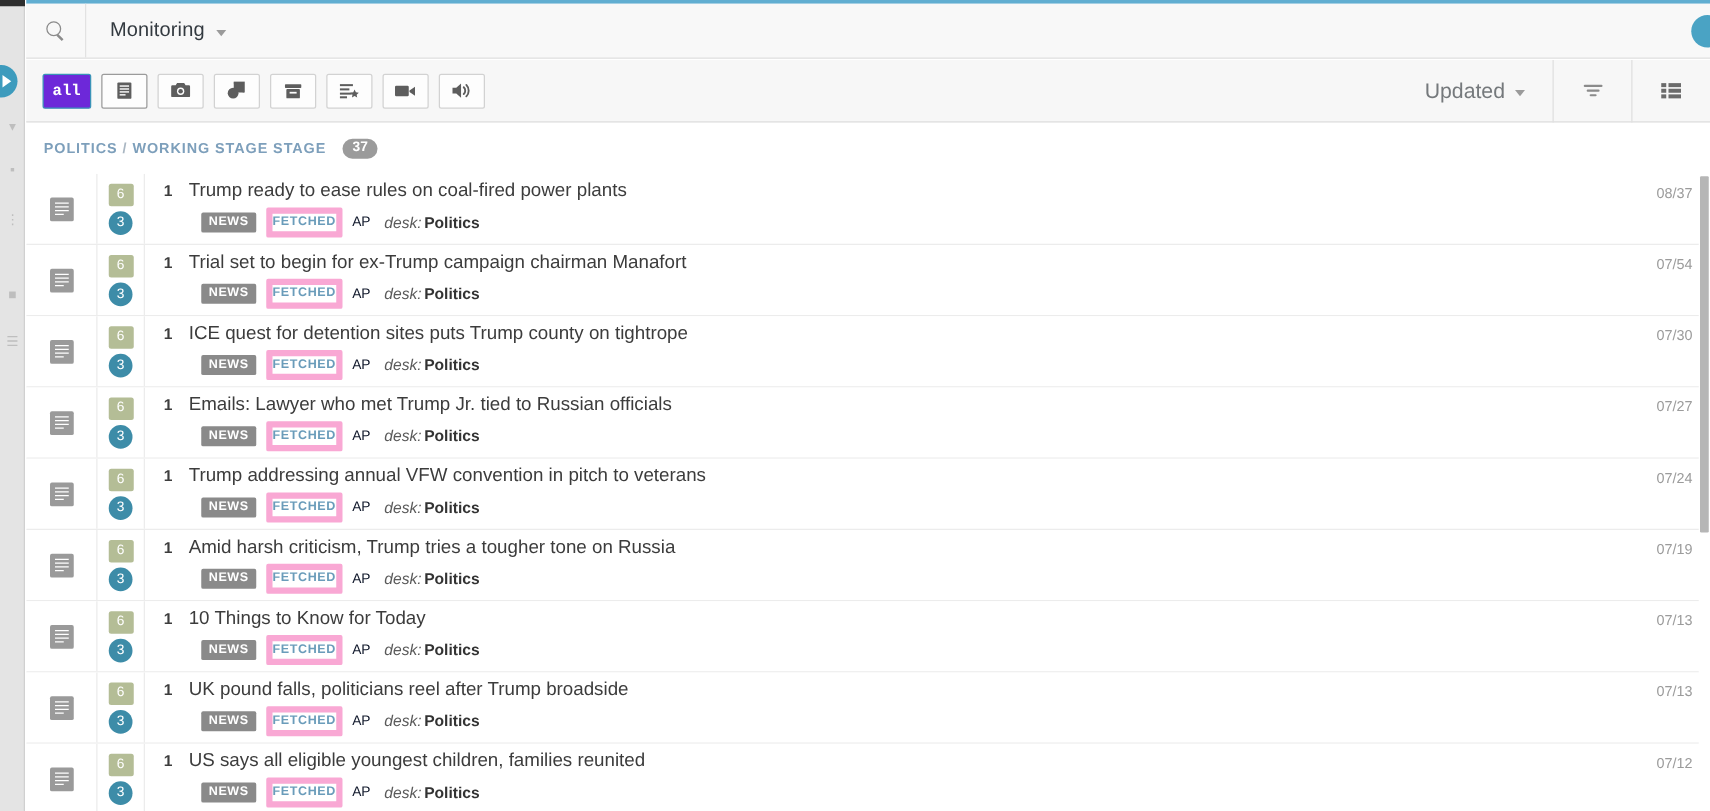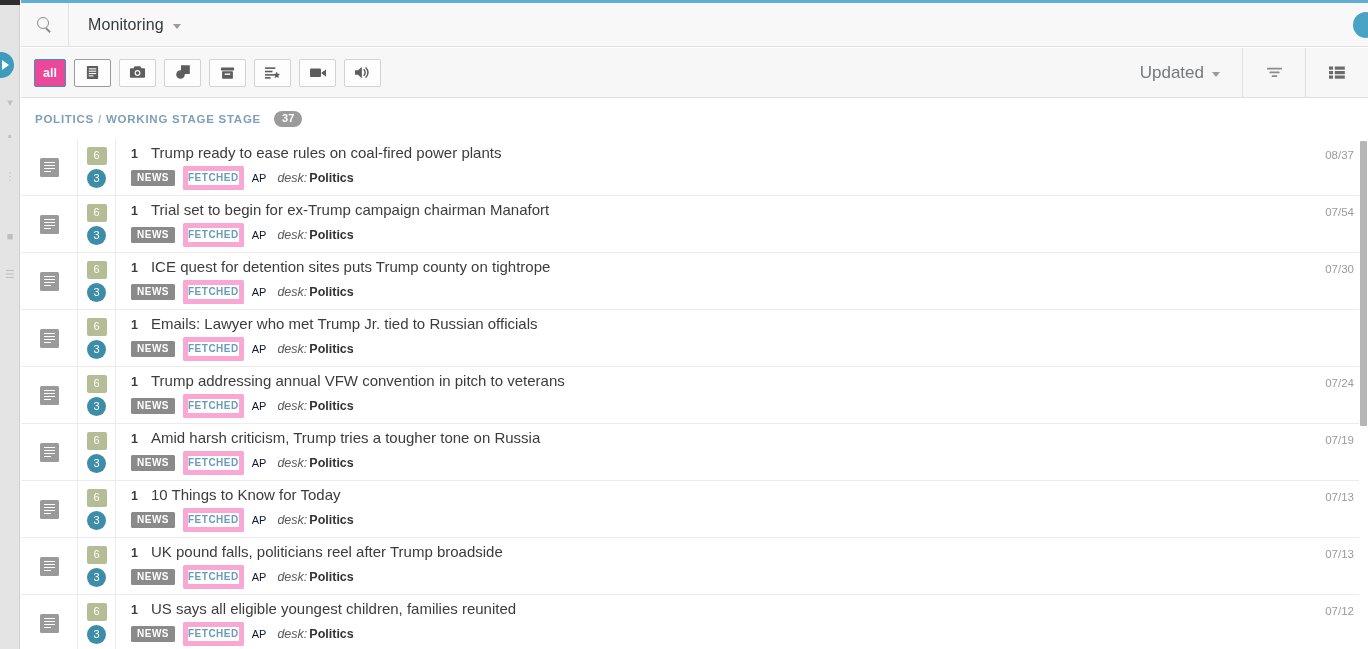"all" .tb-btn.all { background: #ec4899 -> #6d28d9; font-family: none -> Liberation Mono, monospace }
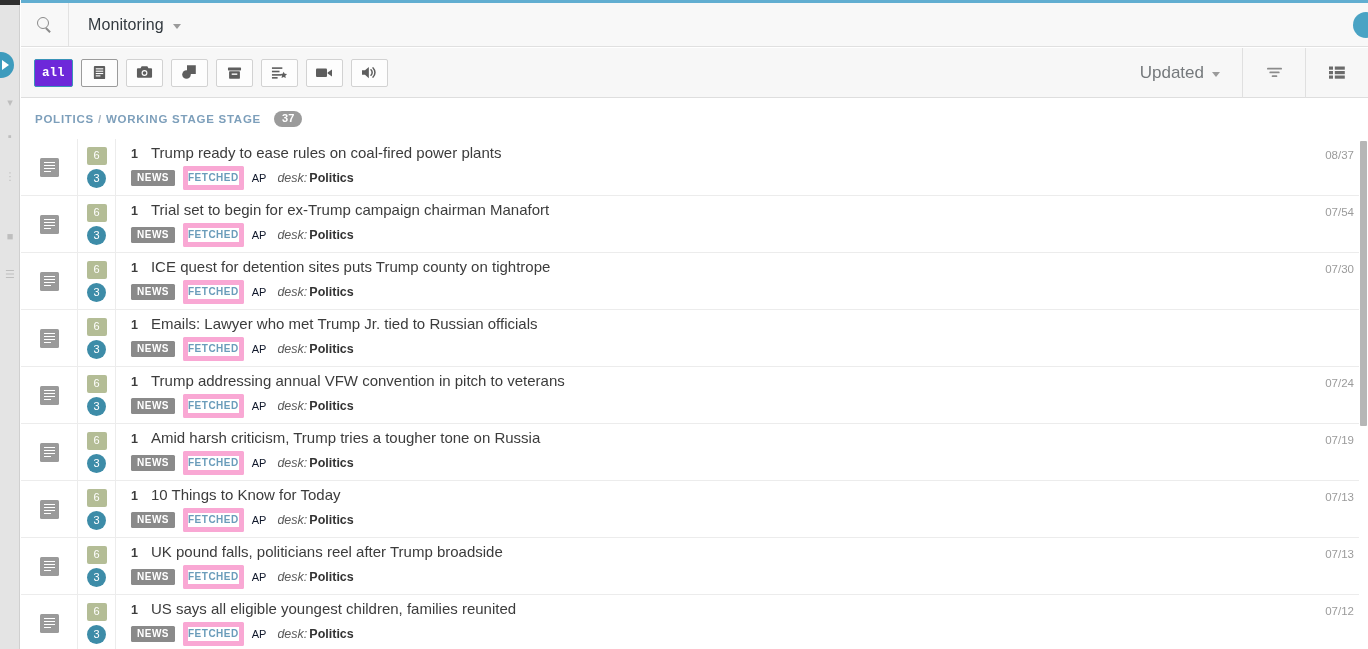"NEWS" .tag-news { margin-left: none -> 30px }
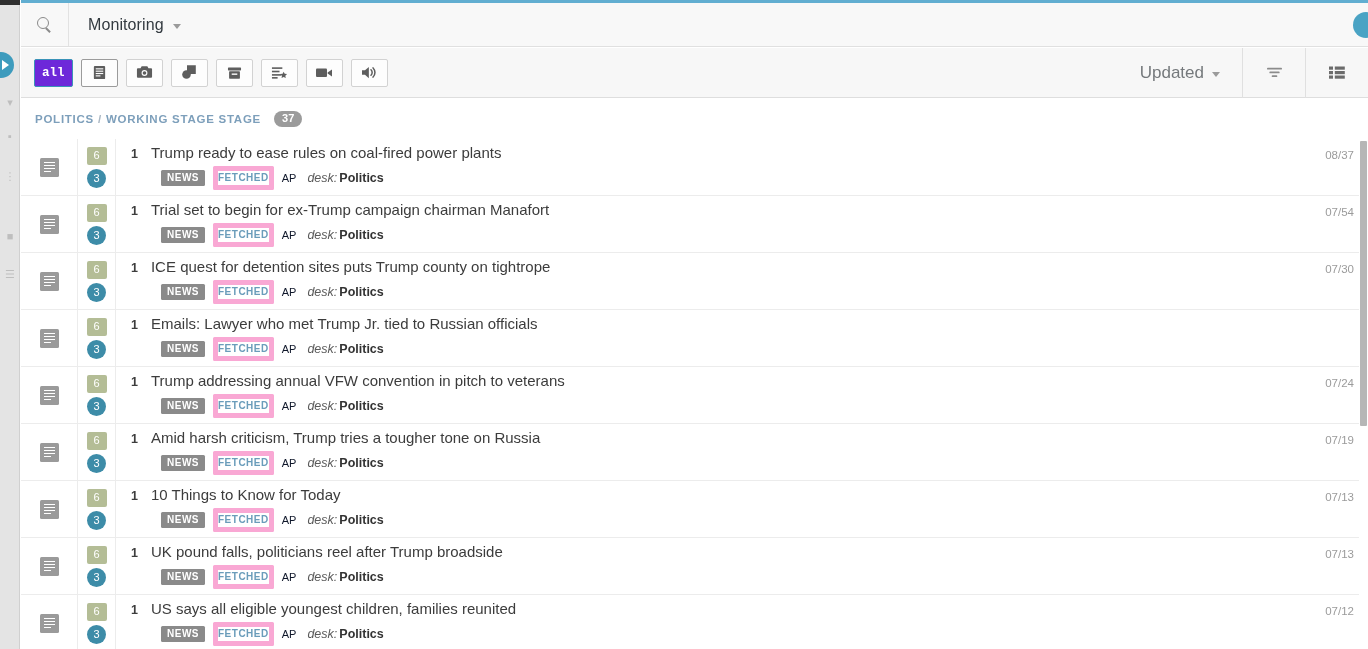"07/27" div.cell-date { html: none -> <div> <span>07/27</span> </div> }
